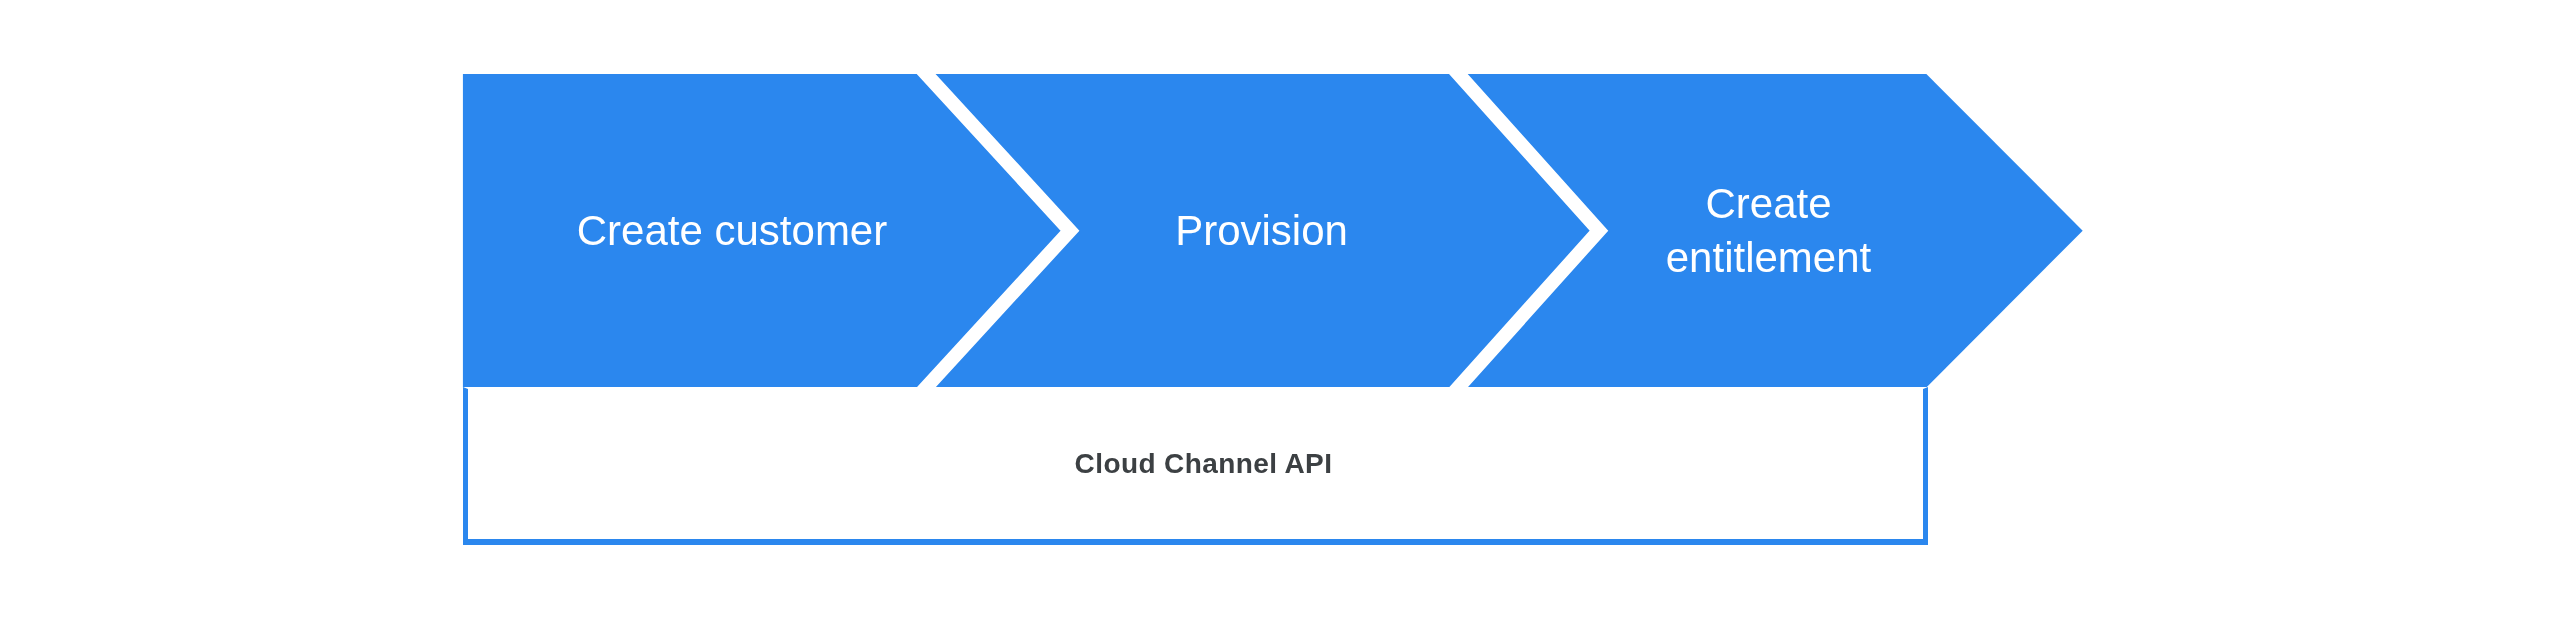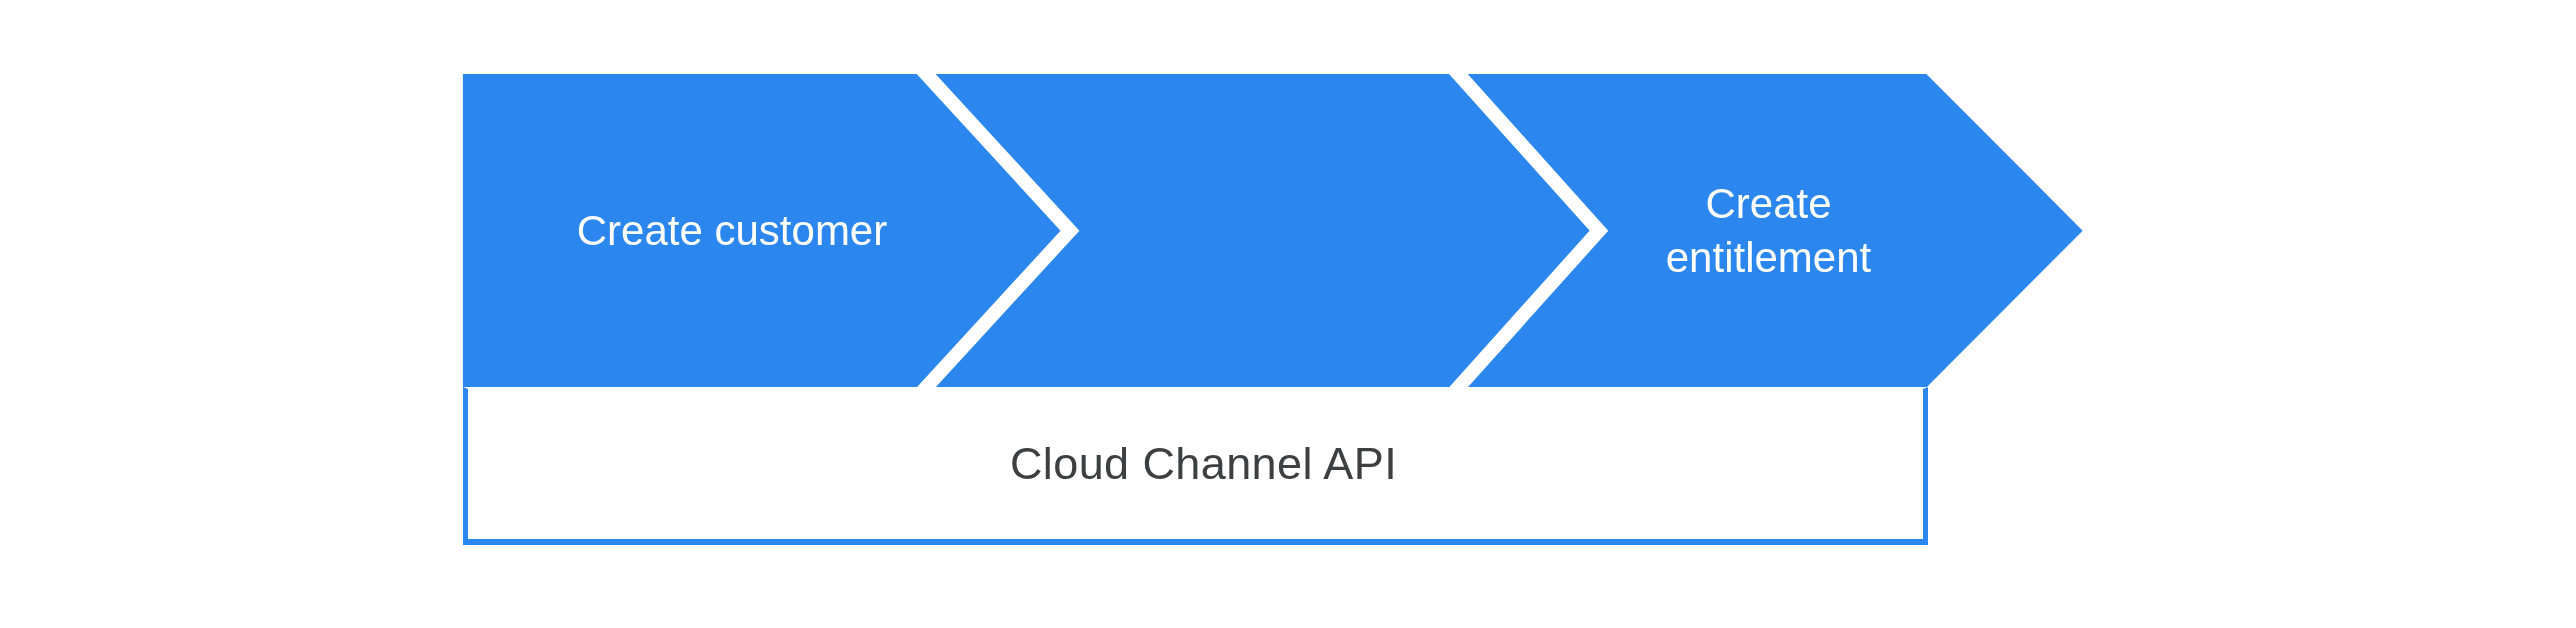"Provision" span { html: none -> <span>Provision</span> }
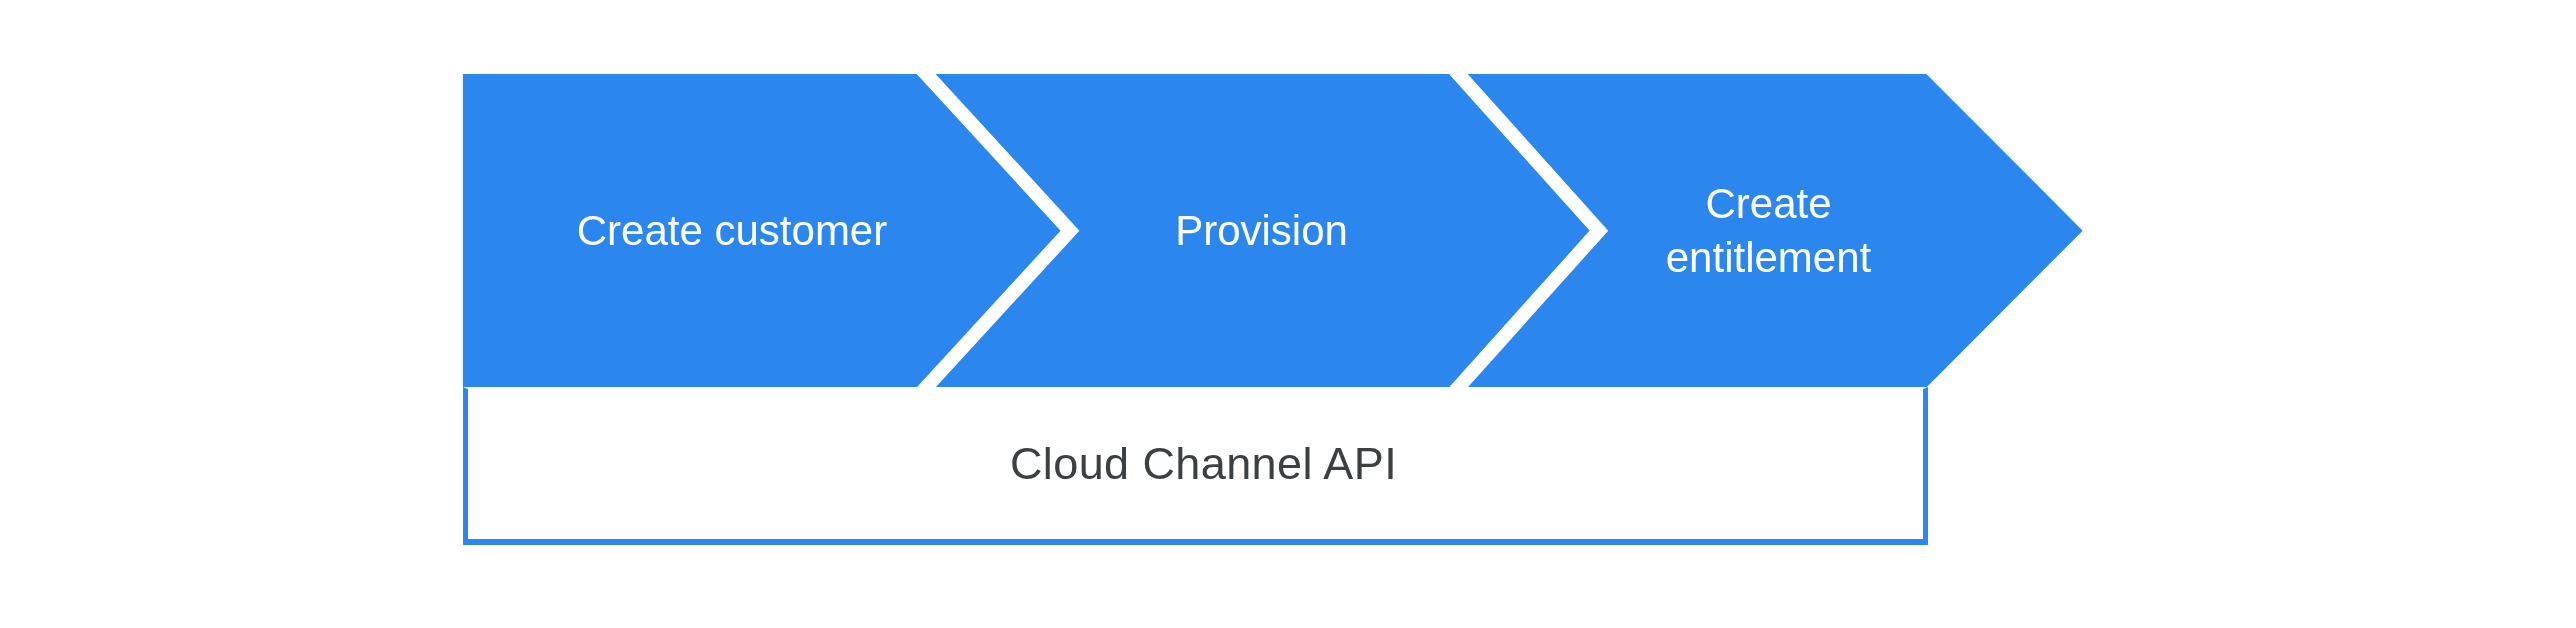"Cloud Channel API" .api-label { font-size: 45px -> 28px; font-weight: 400 -> 700 }
